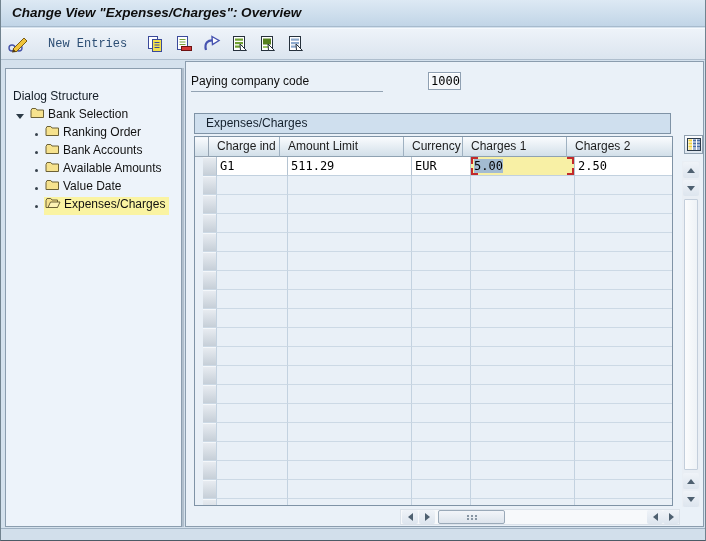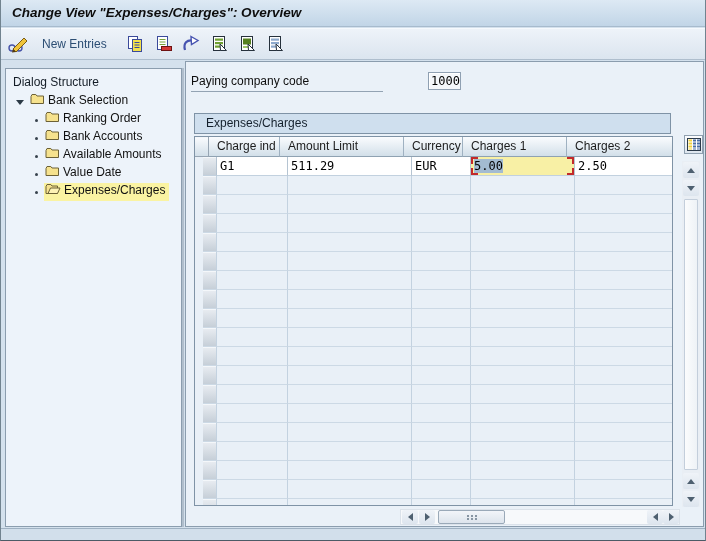"New Entries" .new-entries { font-family: Liberation Sans, sans-serif -> Liberation Mono, monospace; margin: 0 10px 0 6px -> 0 10px 0 12px }
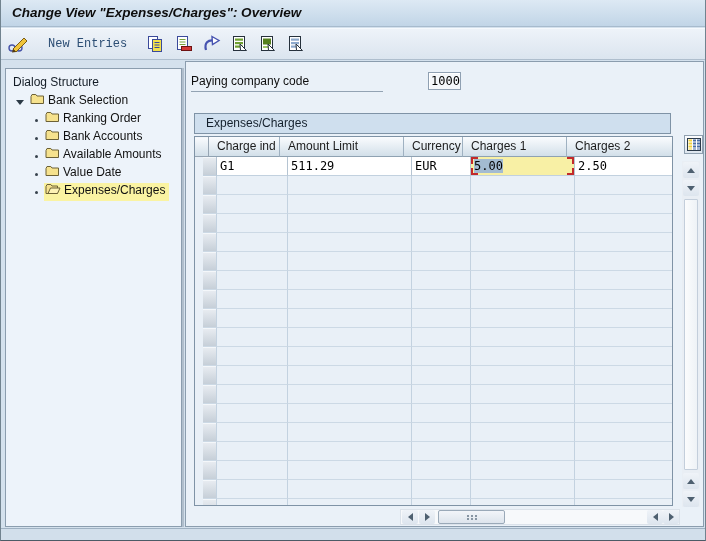"Dialog Structure" .tree-header { padding: 6px 0 4px 7px -> 20px 0 4px 7px }
